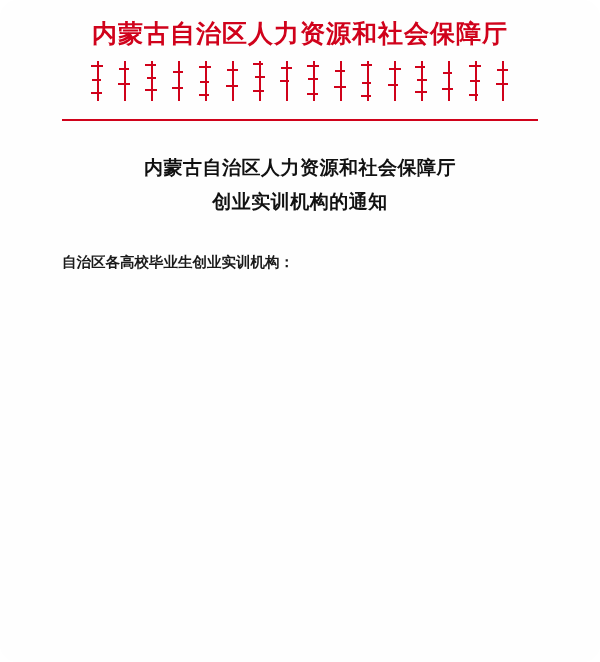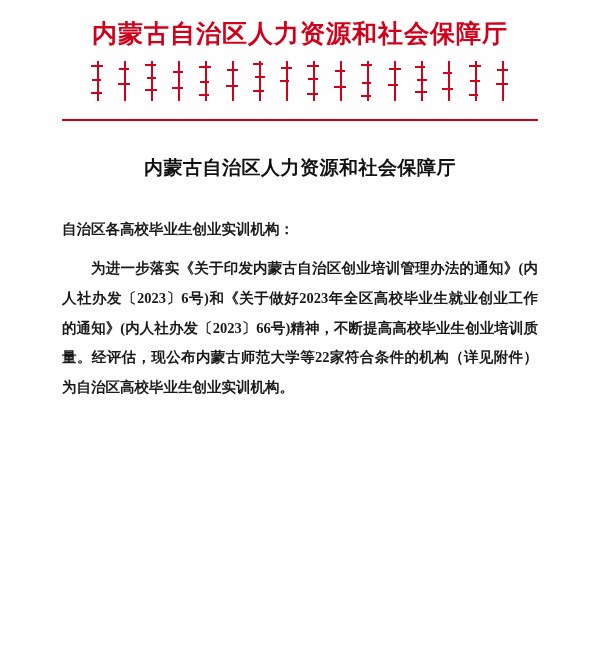"创业实训机构的通知" div { html: none -> <div>创业实训机构的通知</div> }
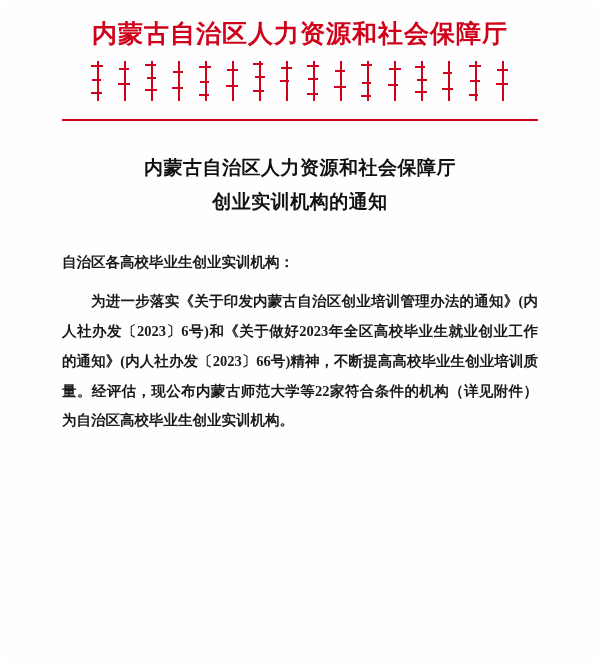"为进一步落实《关于印发内蒙古自治区创业培训管理办法的通知》(内人社办发〔2023" p.indent { html: <p>为进一步落实《关于印发内蒙古自治区创业培训管理办法的通知》(内人社办发〔2023〕6号)和《关于做好2023年全区高校毕业生就业创业工作的通知》(内人社办发〔2023〕66号)精神，不断提高高校毕业生创业培训质量。经评估，现公布内蒙古师范大学等22家符合条件的机构（详见附件）为自治区高校毕业生创业实训机构。</p> -> none }
